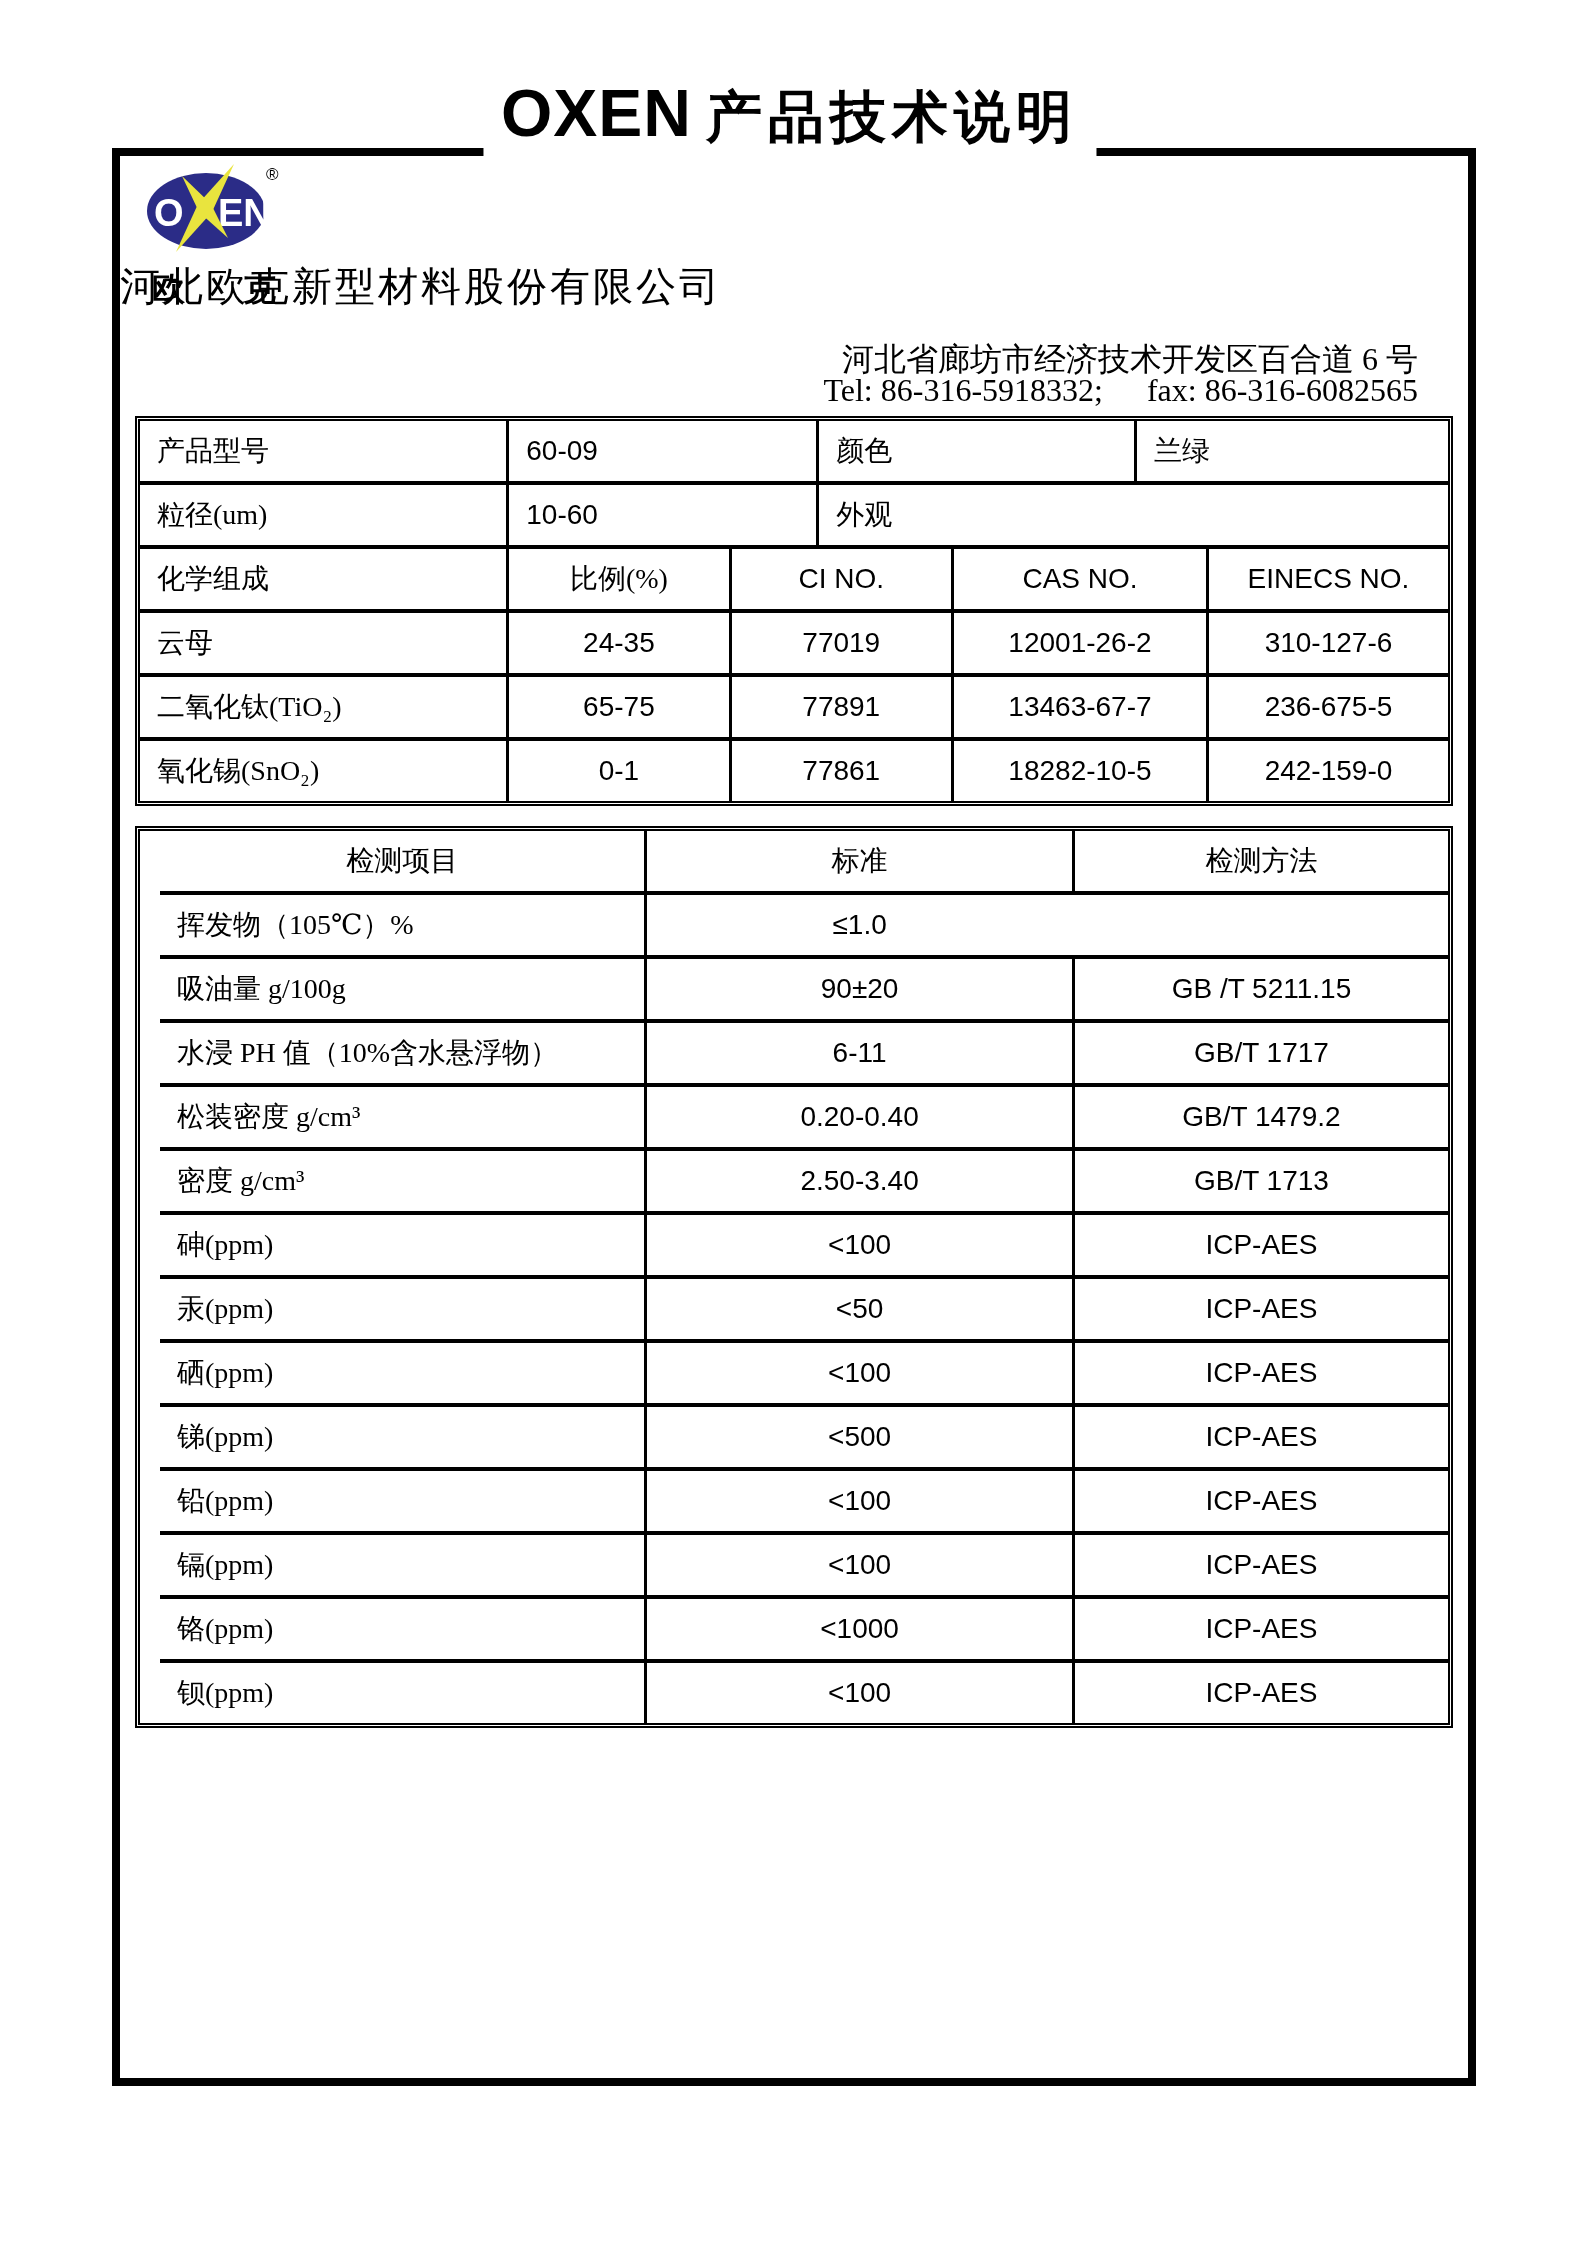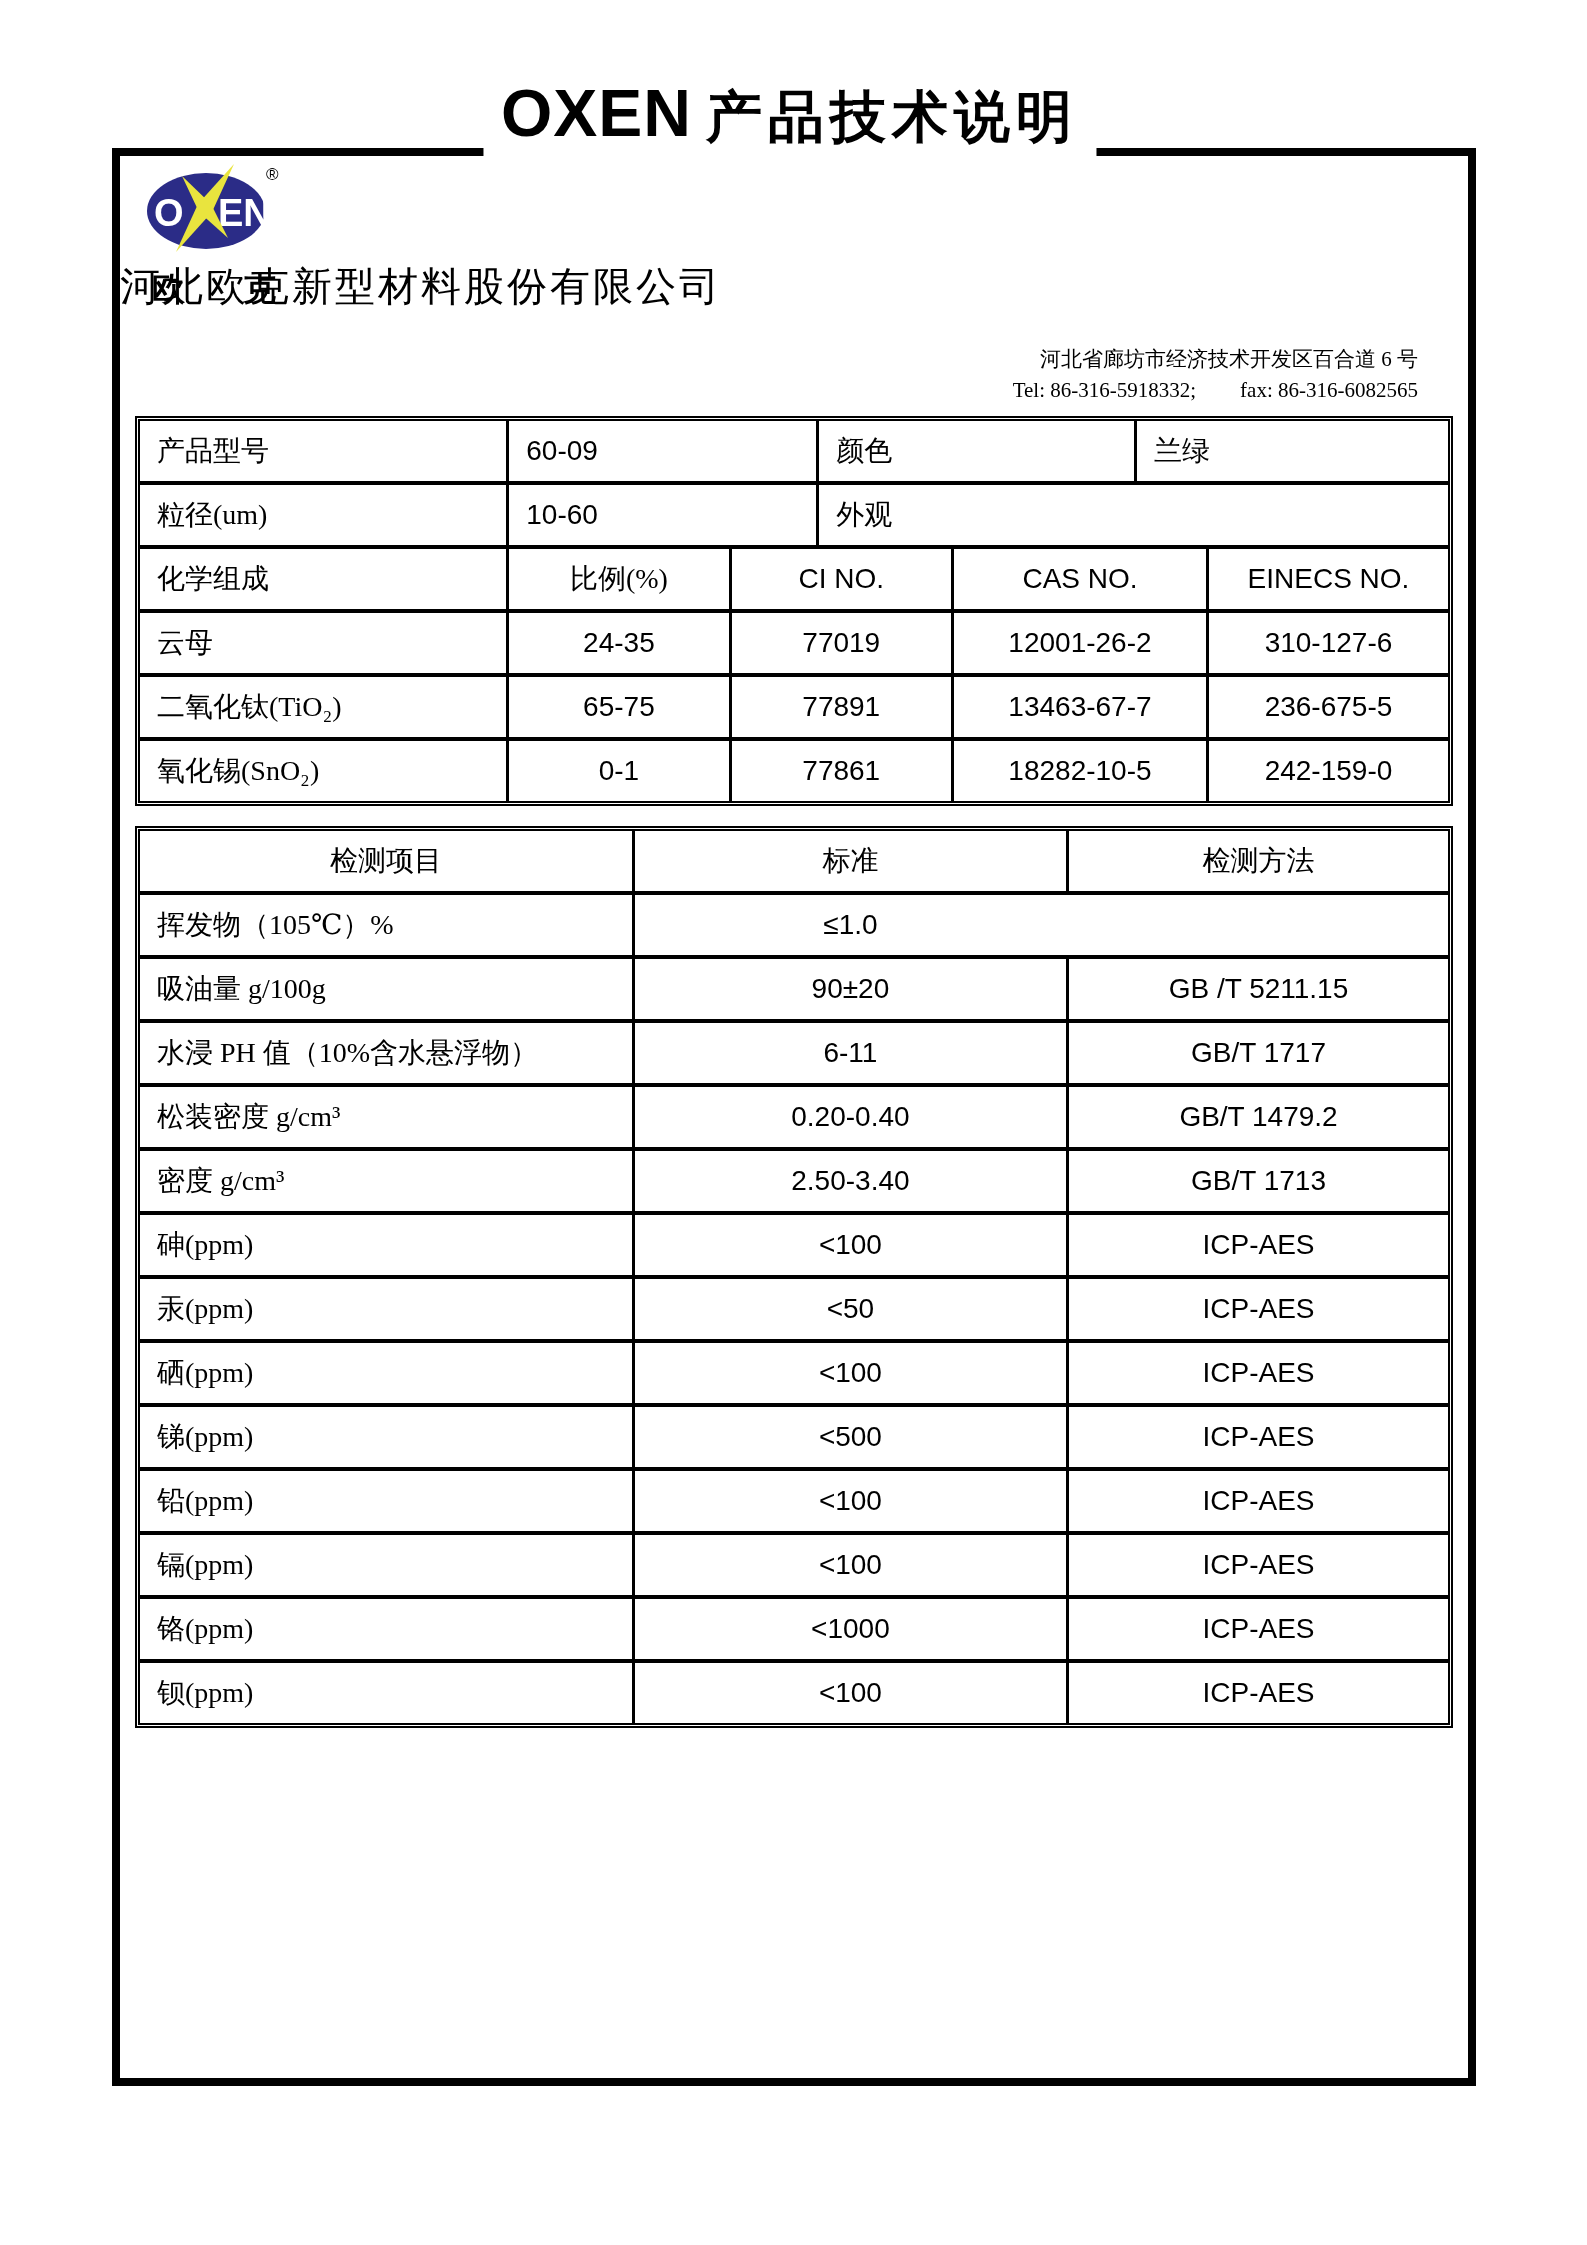"河北省廊坊市经济技术开发区百合道 6 号" .address { font-size: 21px -> 32px }
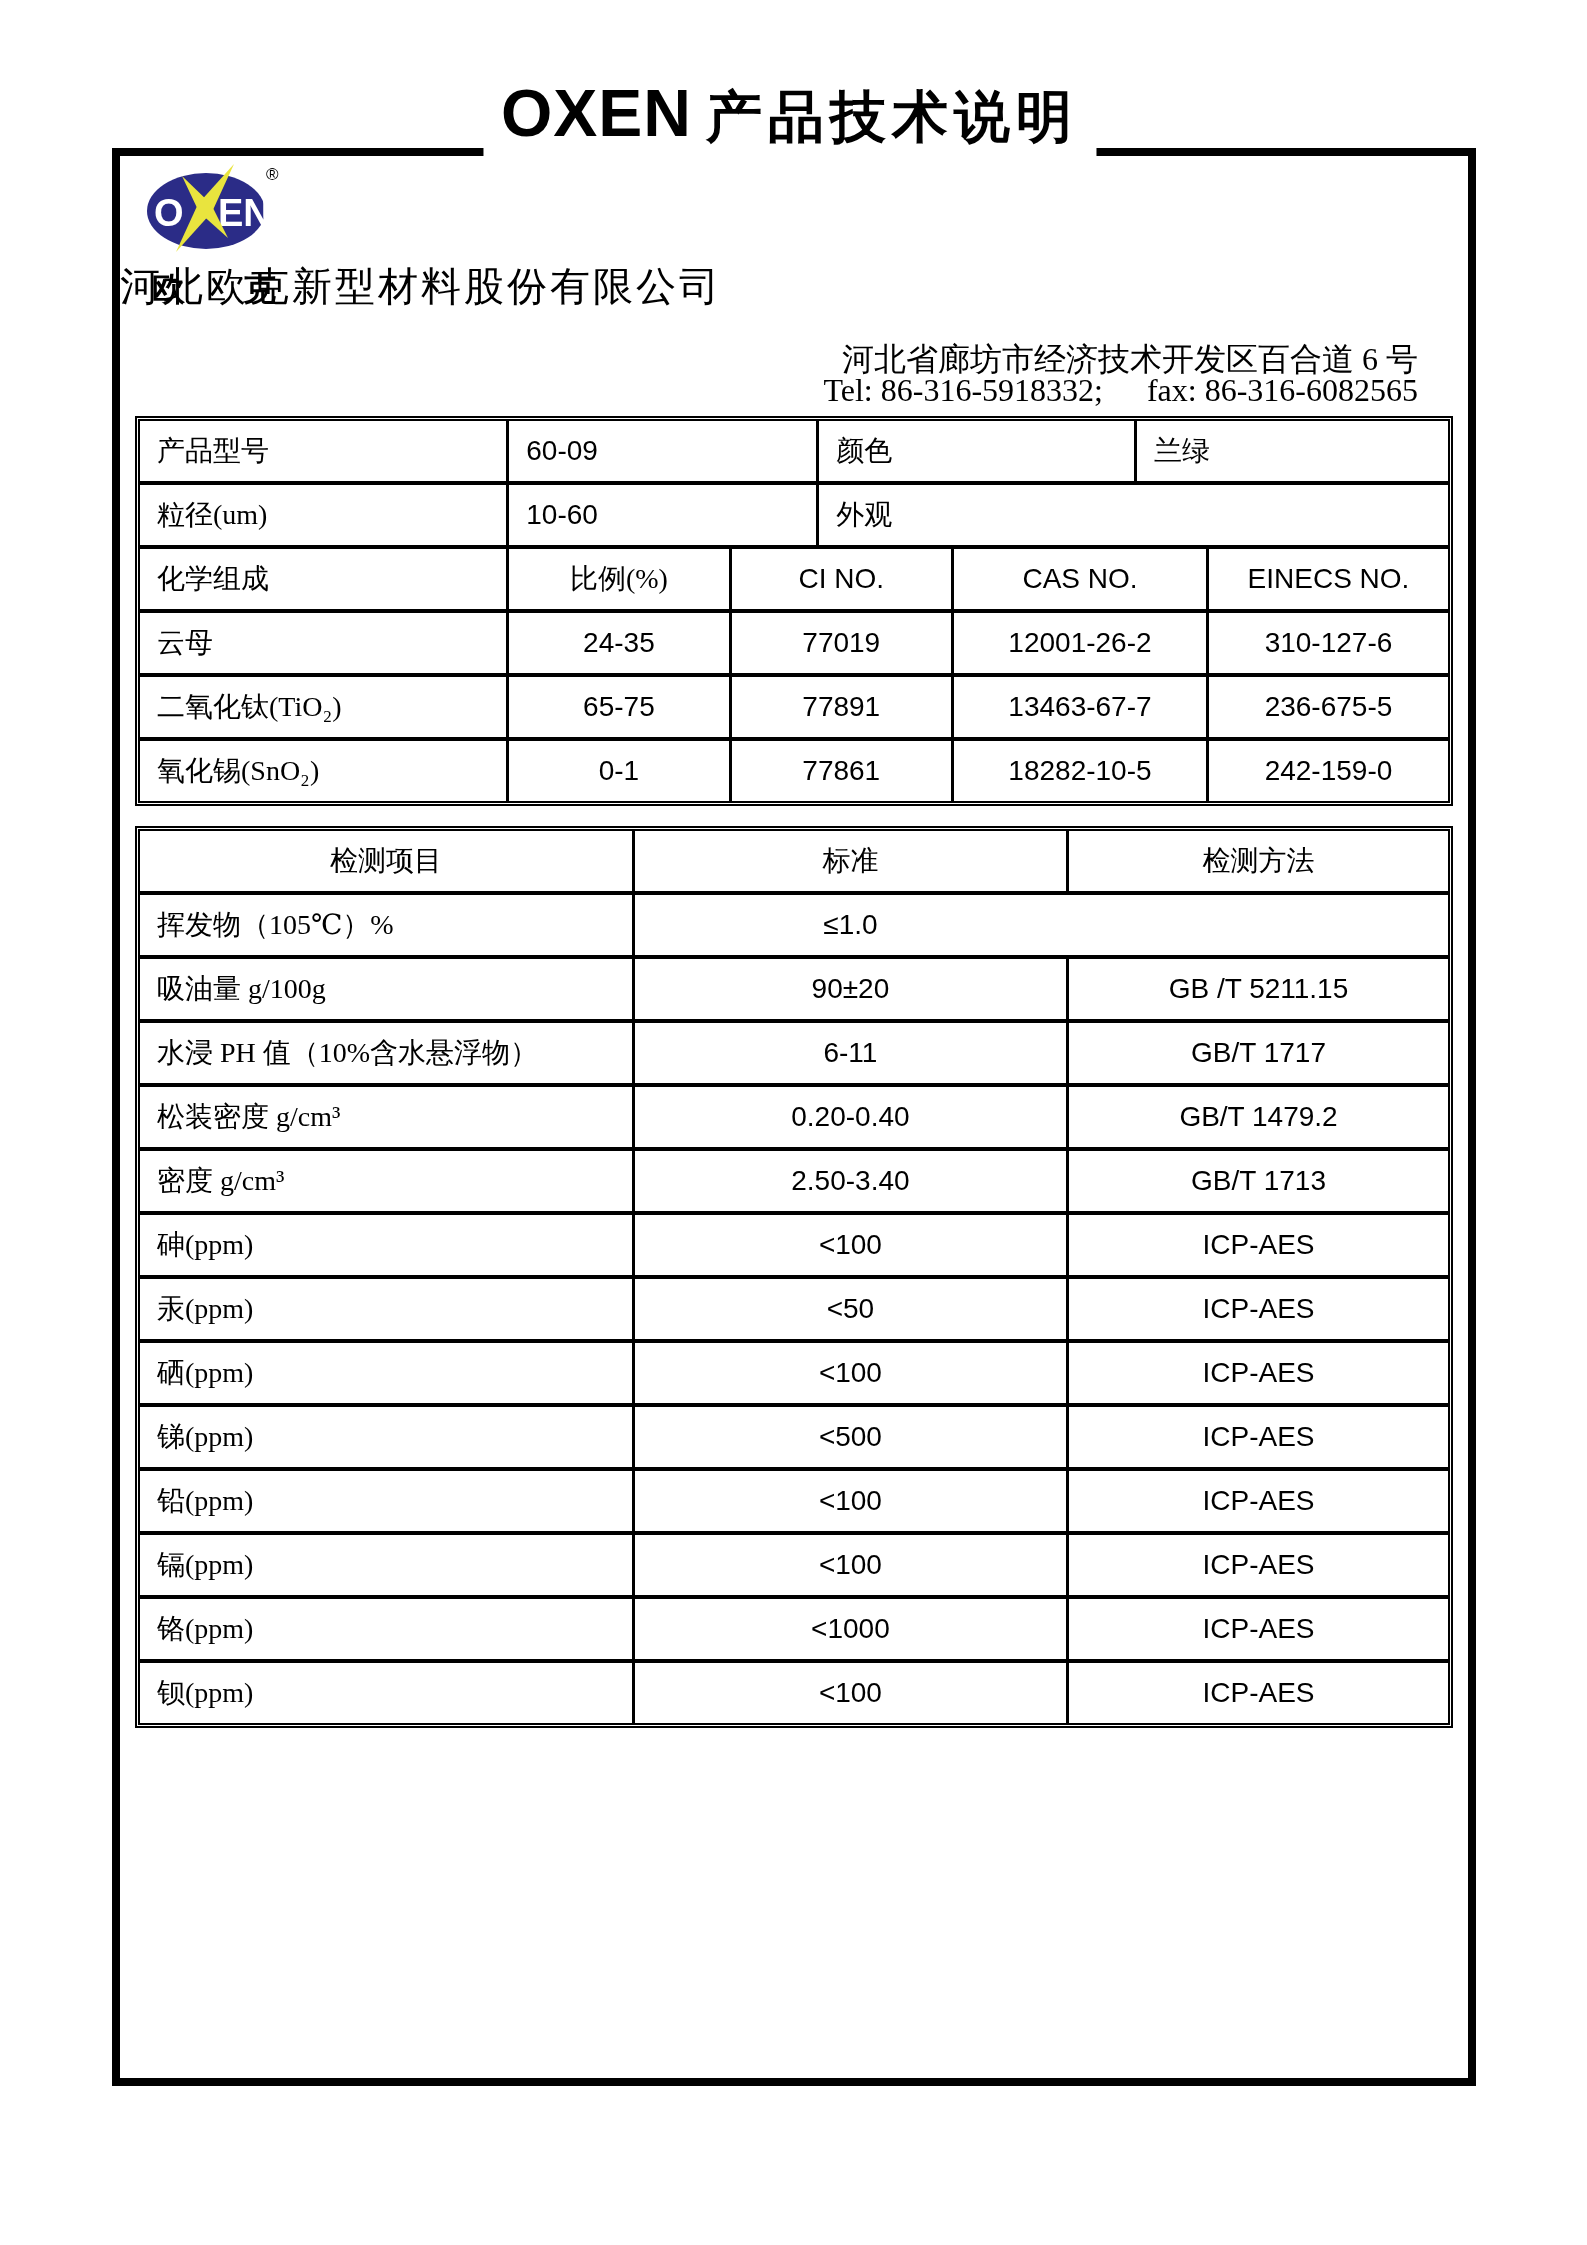"检测项目" .tbl2 { padding-left: none -> 20px }
